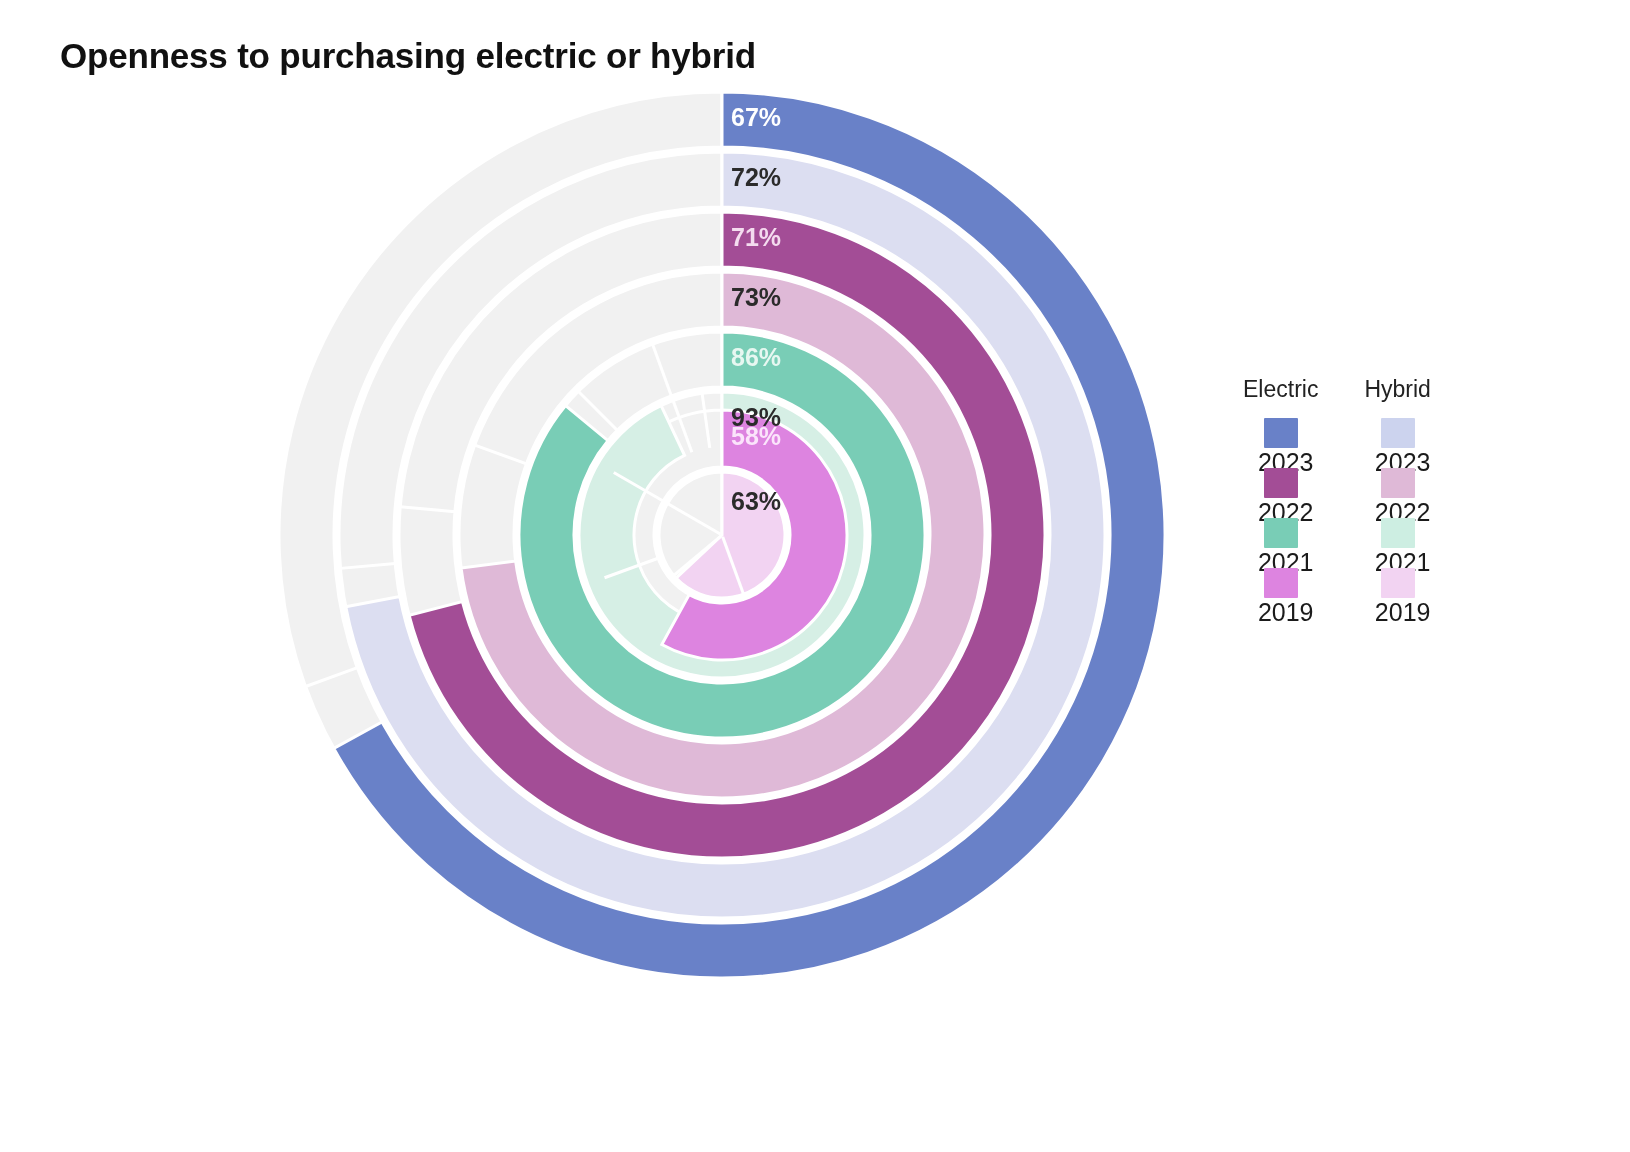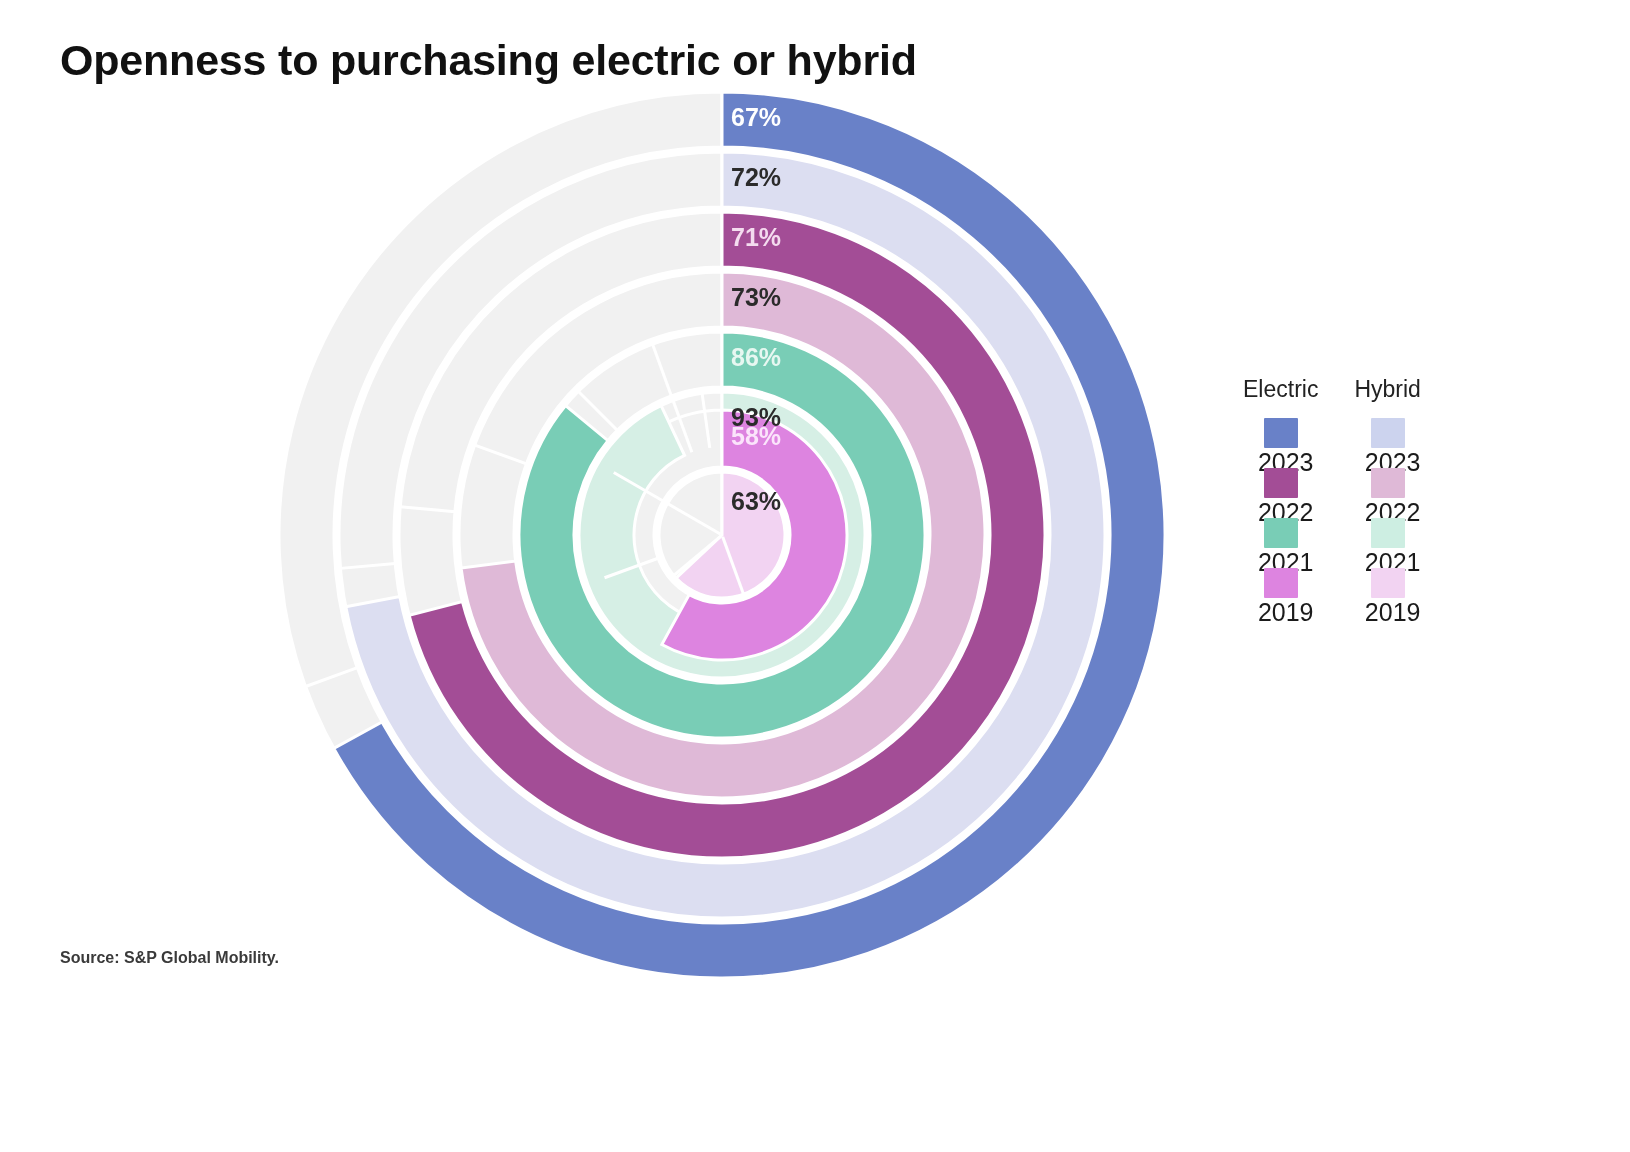"Openness to purchasing electric or" #chart-title { font-size: 43px -> 35px }
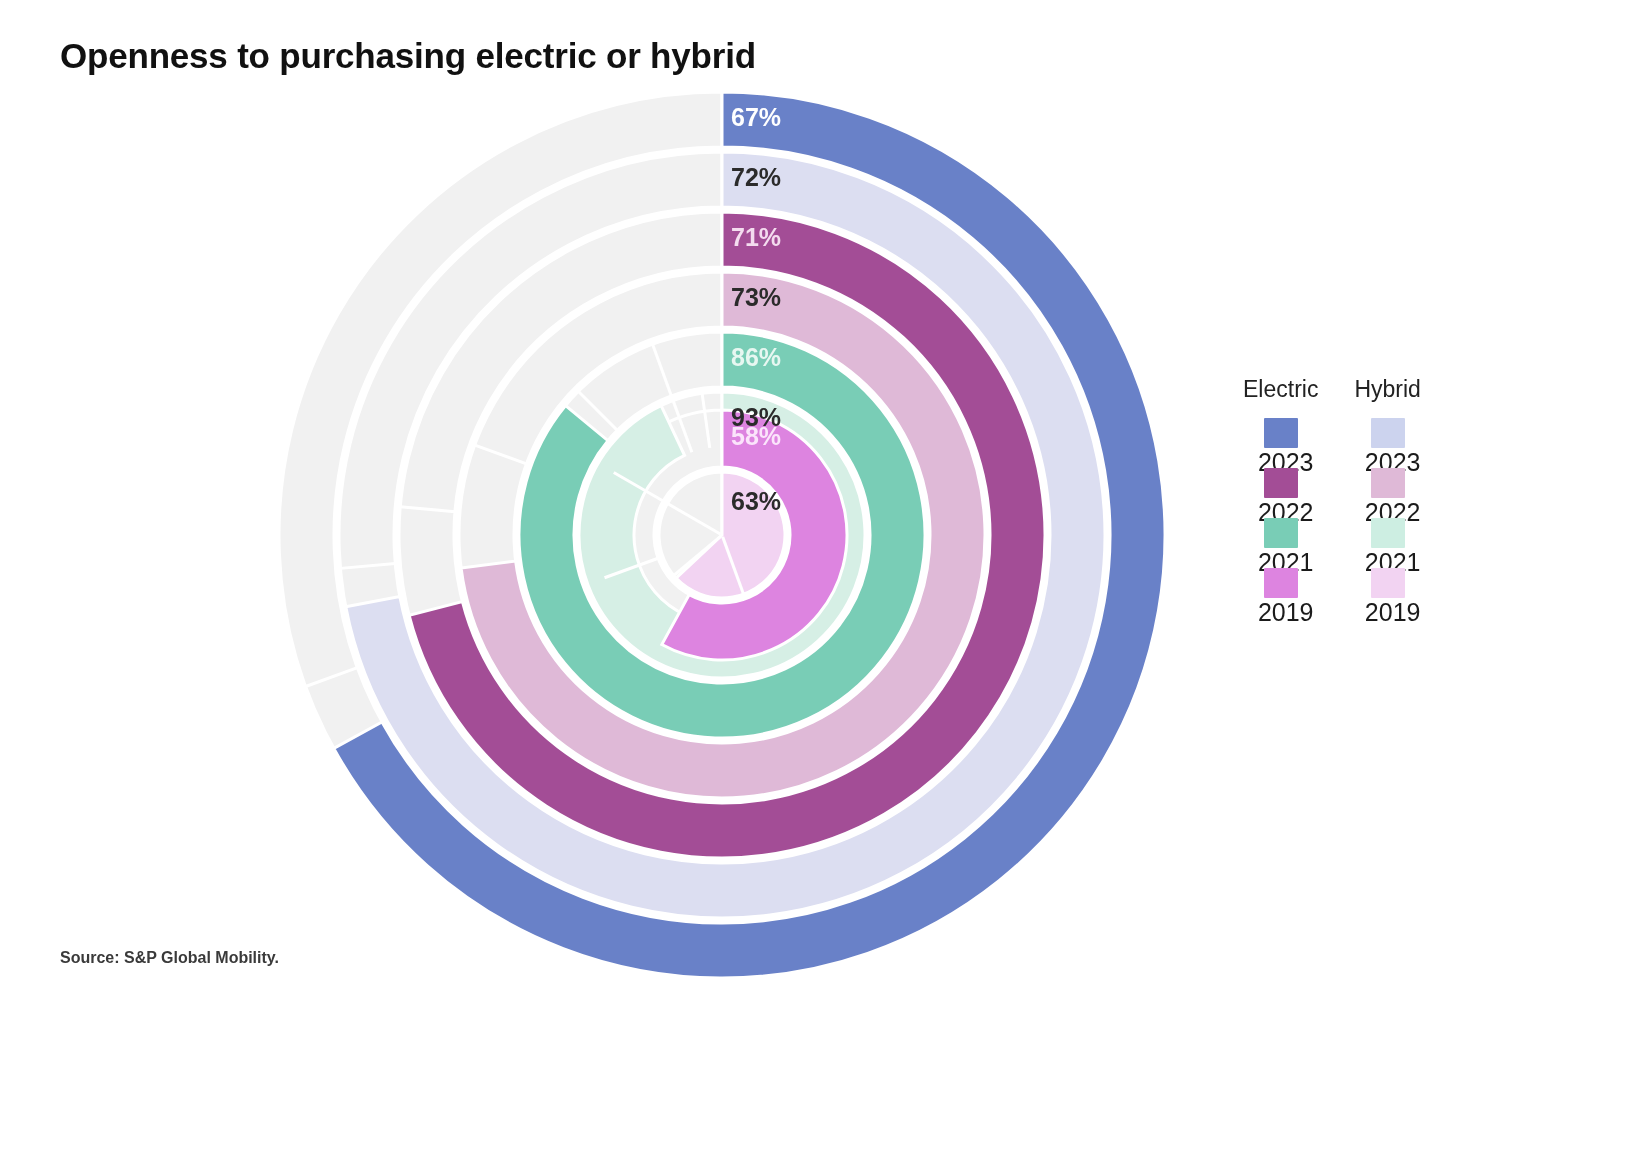"Electric" .legend-cols { gap: 36px -> 46px }
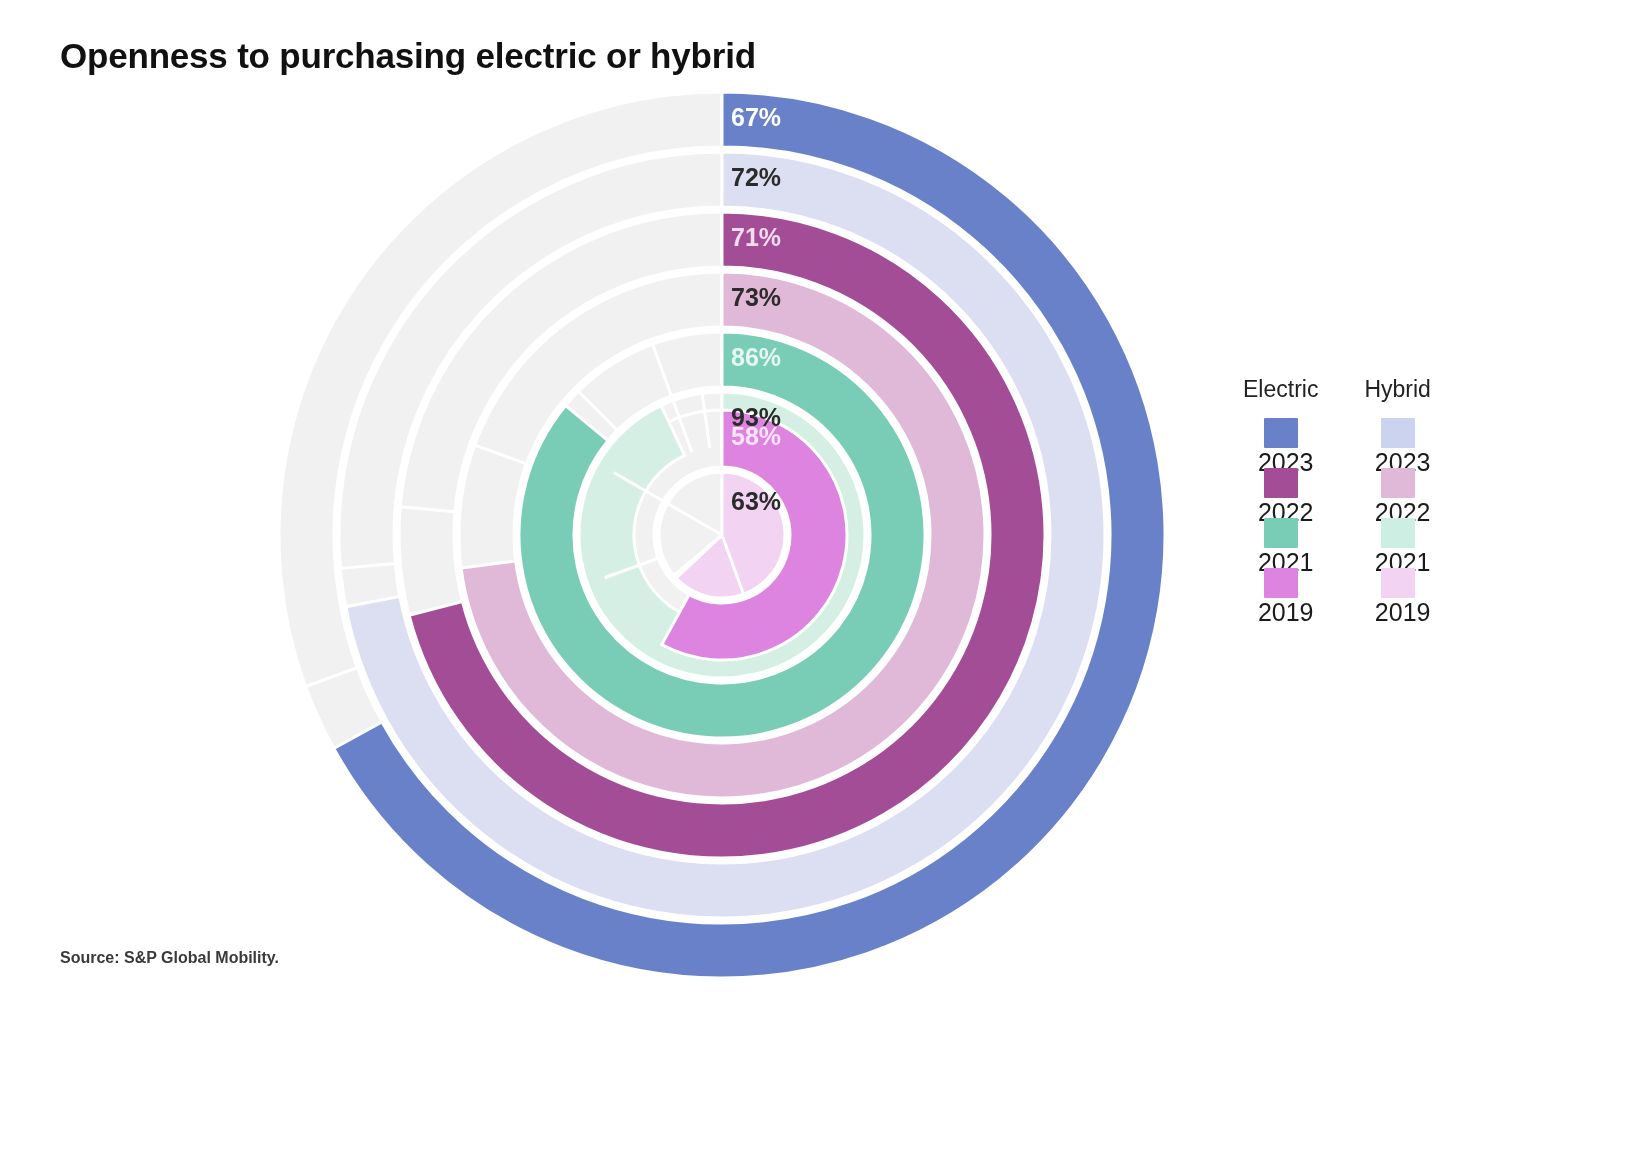"Source: S&P Global Mobility." div.footnote-line { html: <div>Source: S&amp;P Global Mobility.</div> -> none }
